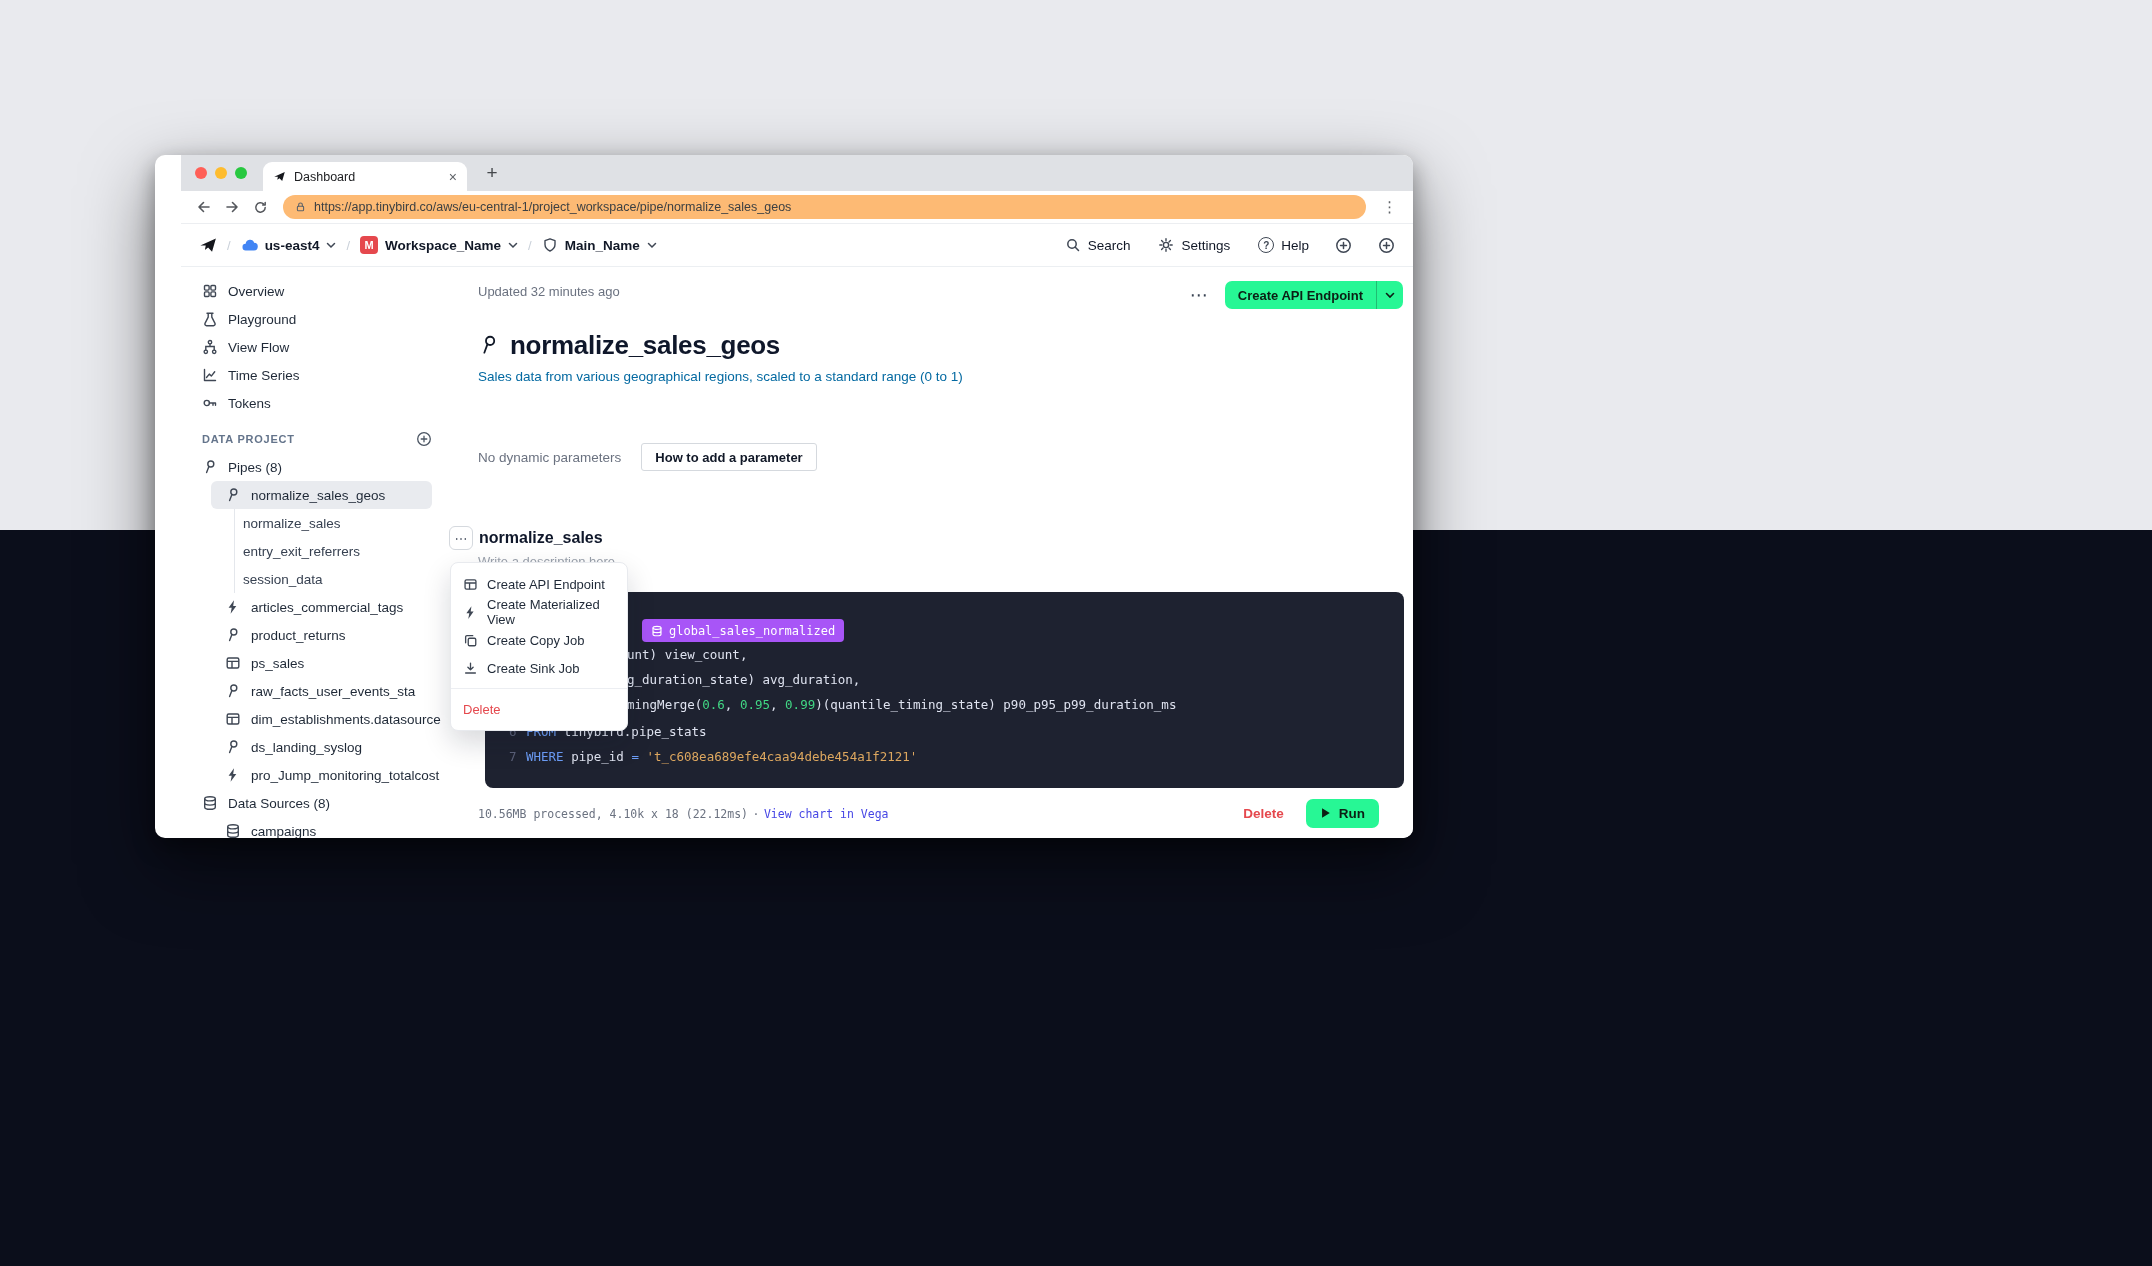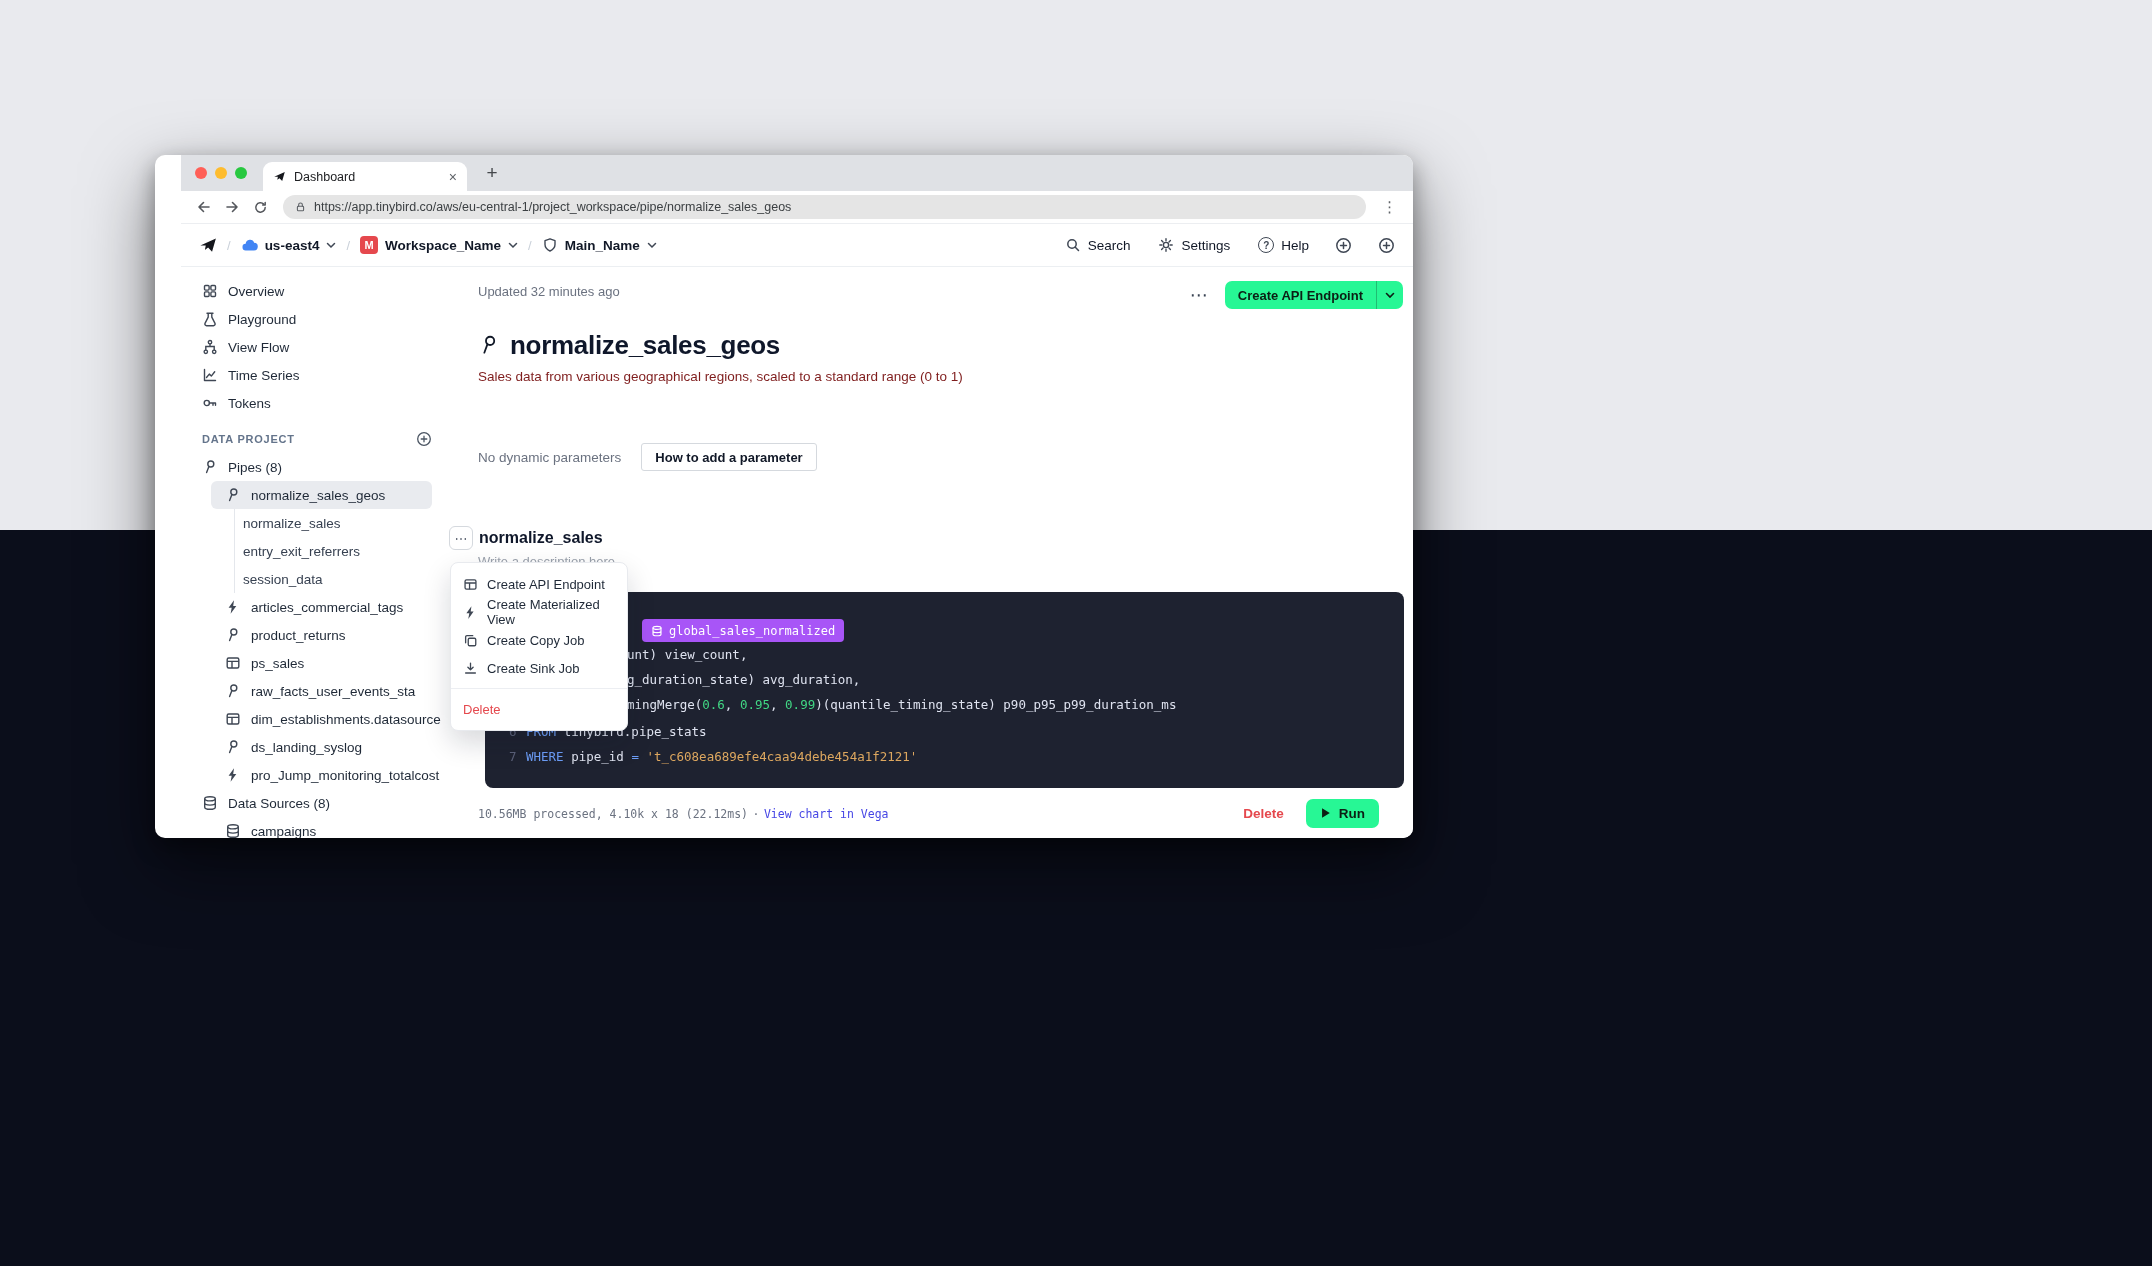"https://app.tinybird.co/aws/eu-central-1" .urlbar { background: #e5e5e5 -> #fdba74 }
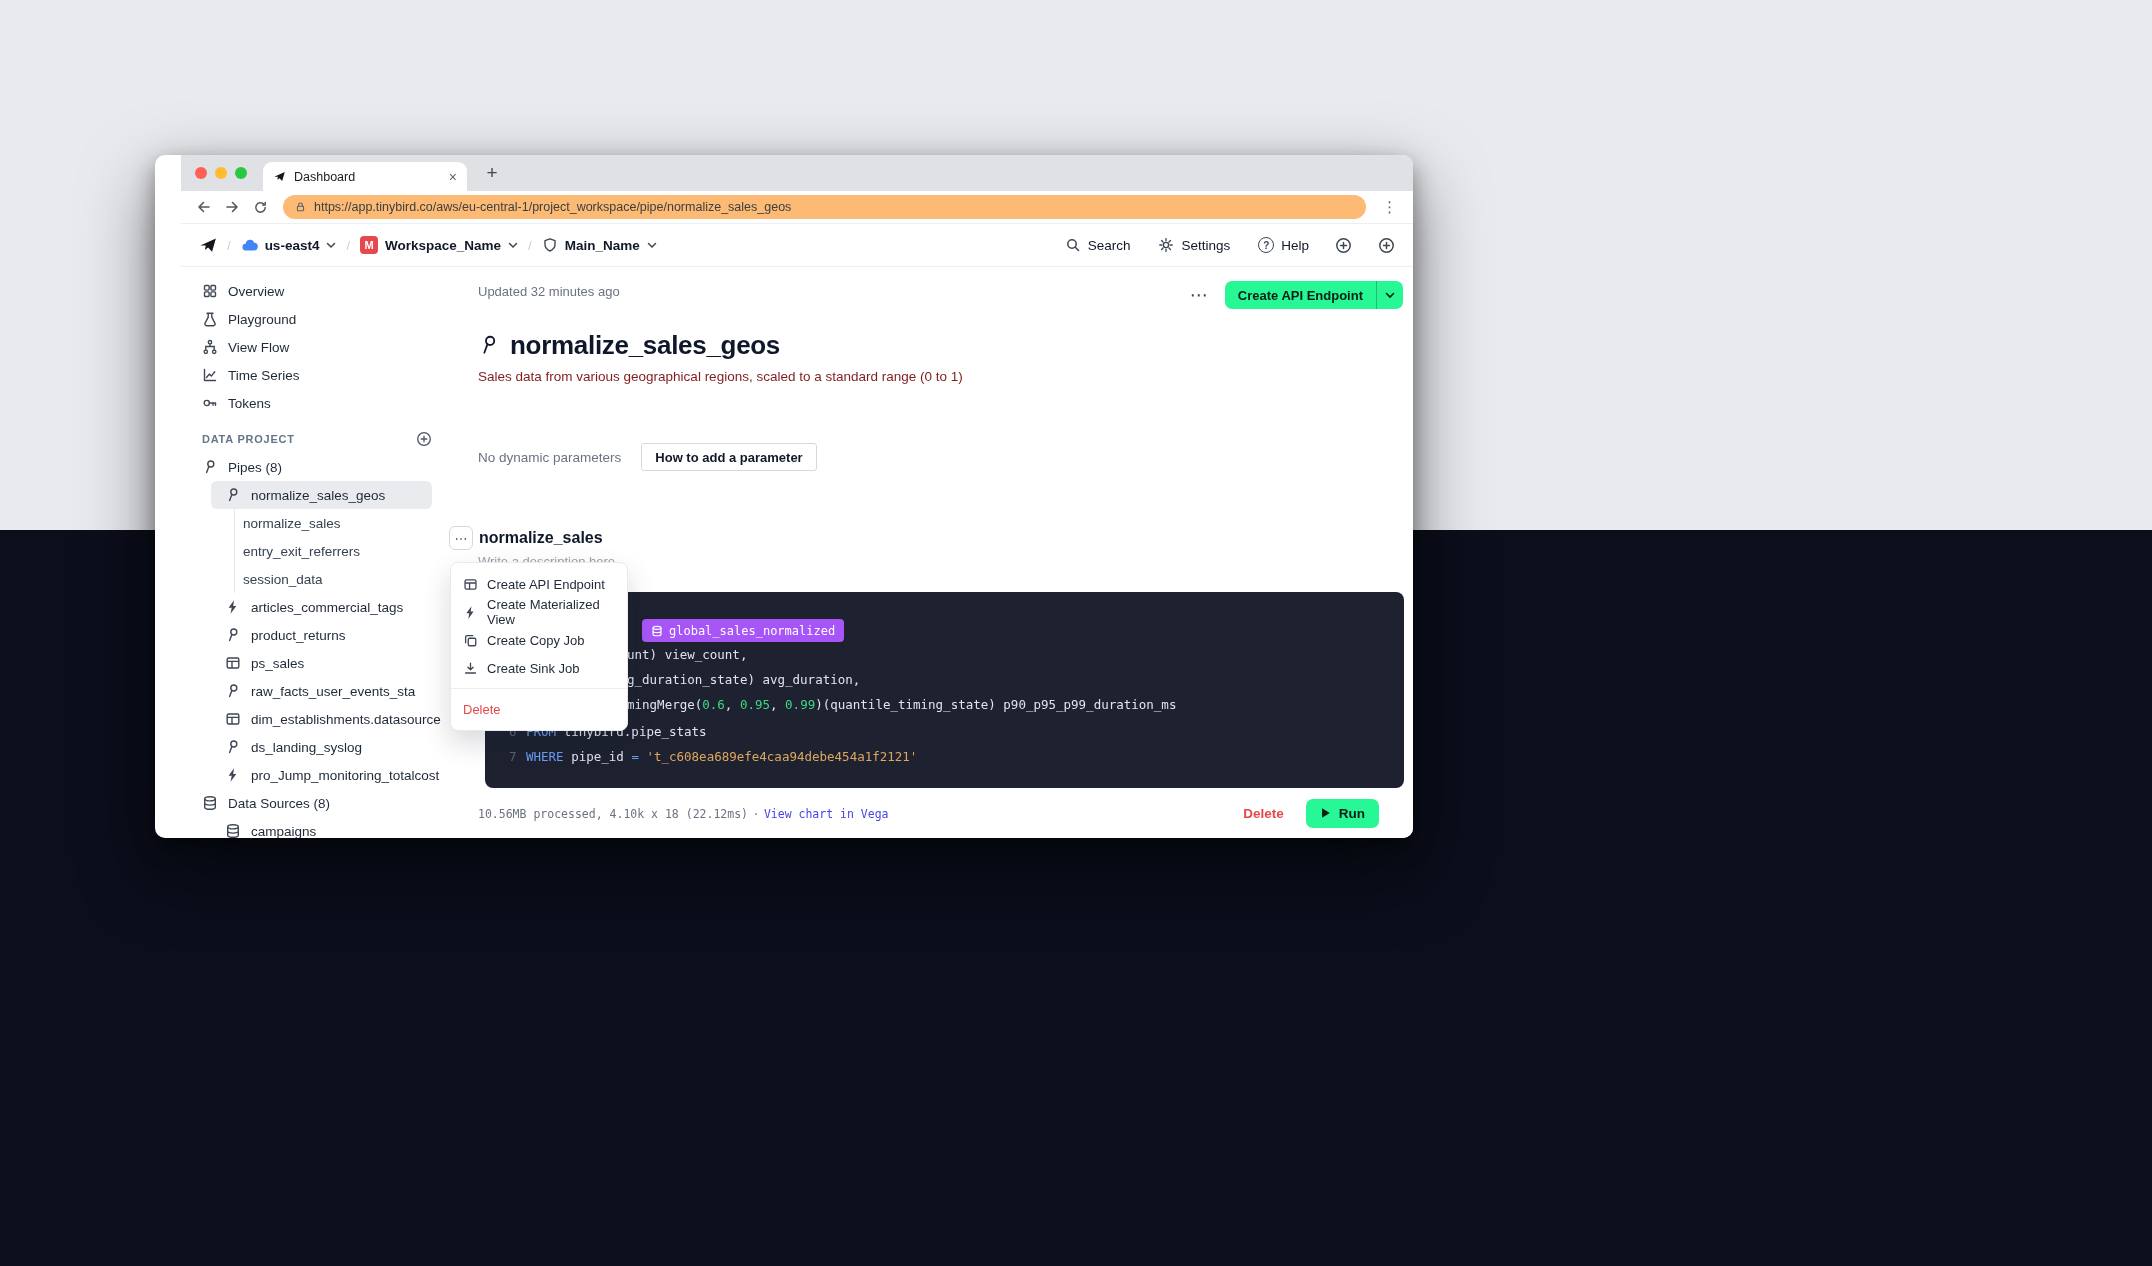"Sales data from various geographical" .page-desc { color: #7f1d1d -> #0369a1 }
